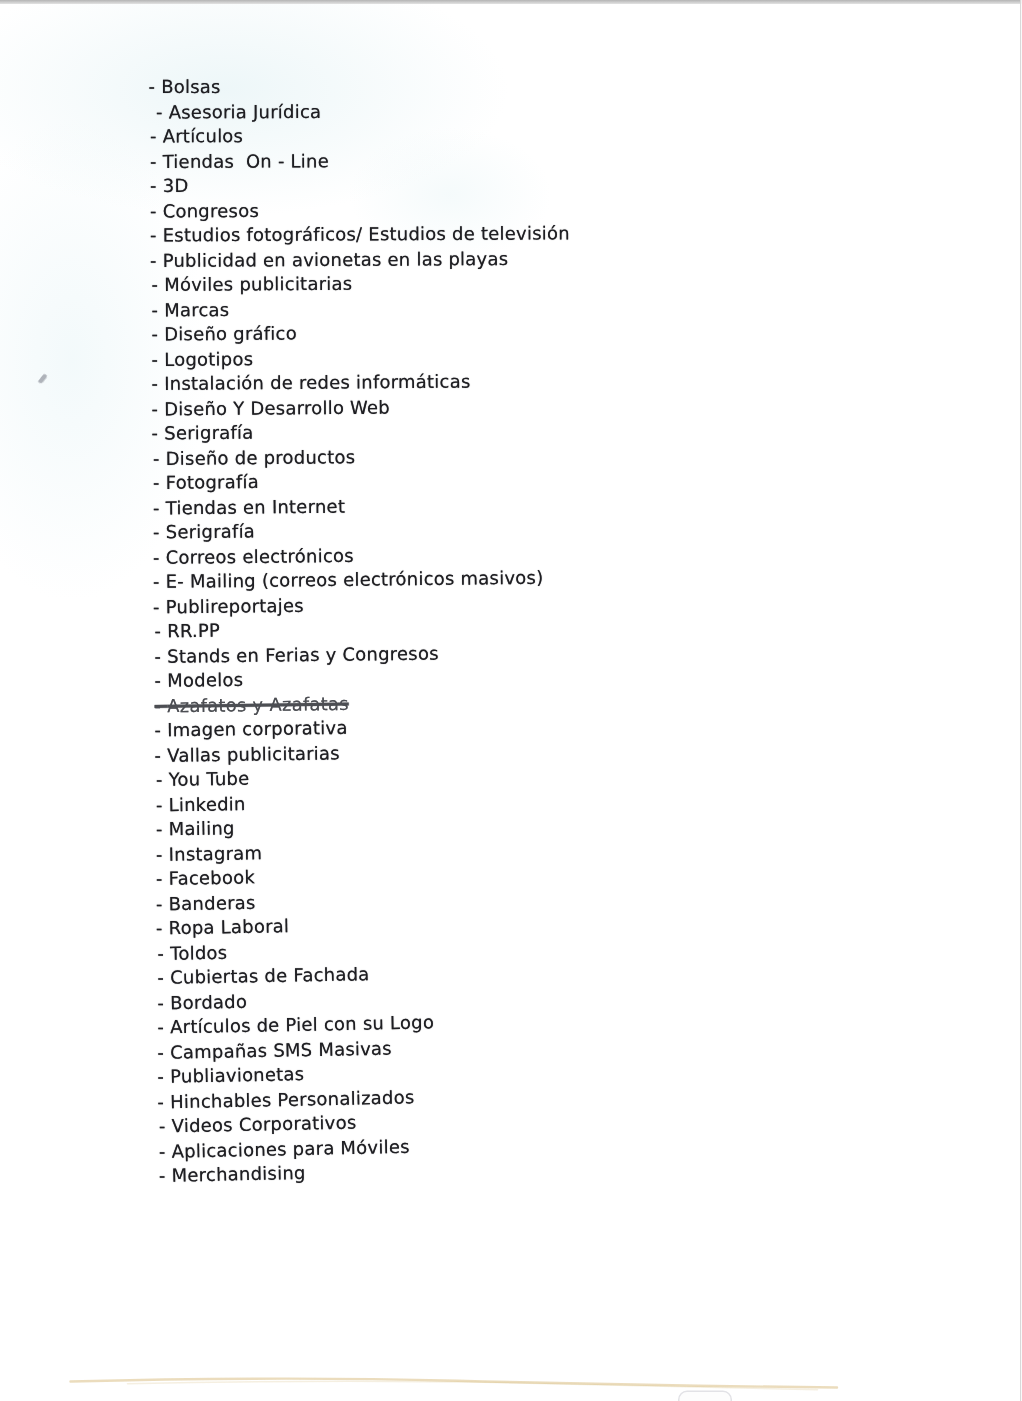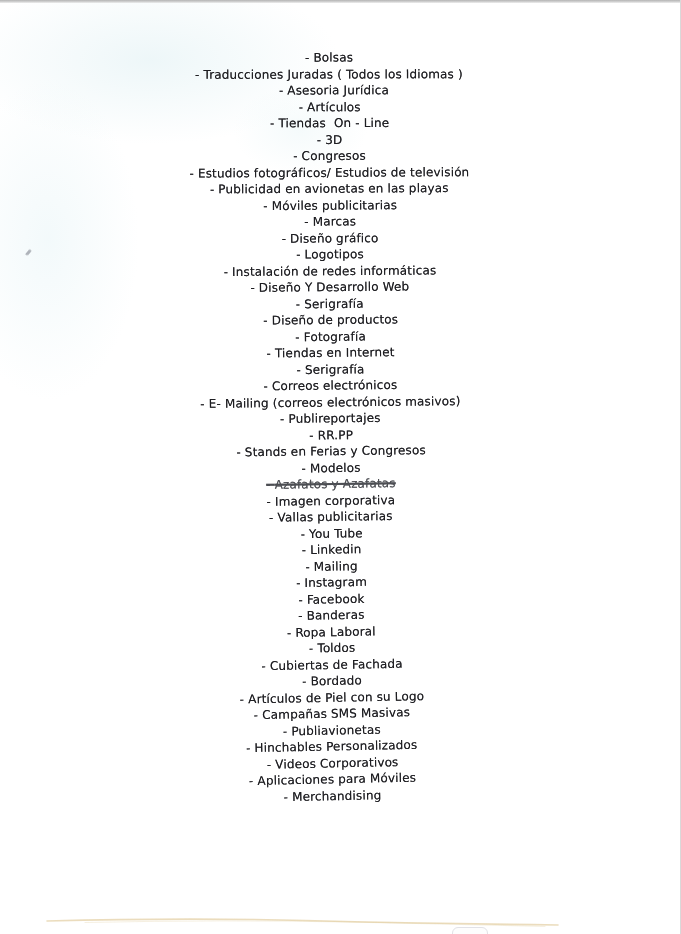"- Bolsas" .list { text-align: center -> none }
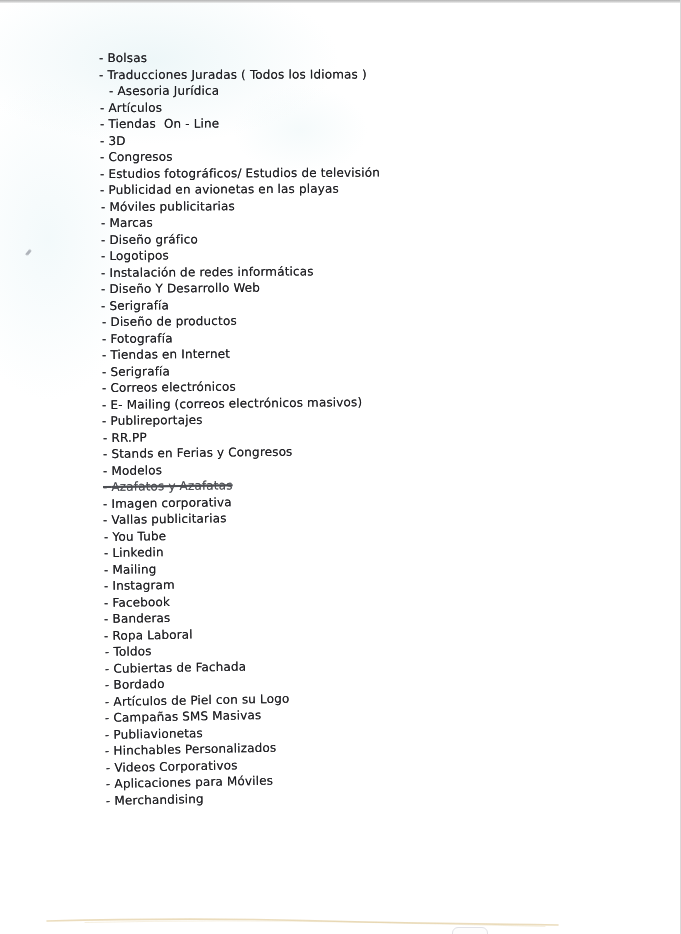"- Traducciones Juradas ( Todos" div.li { html: <div><span>- </span><span>Traducciones Juradas ( Todos los Idiomas )</span></div> -> none }
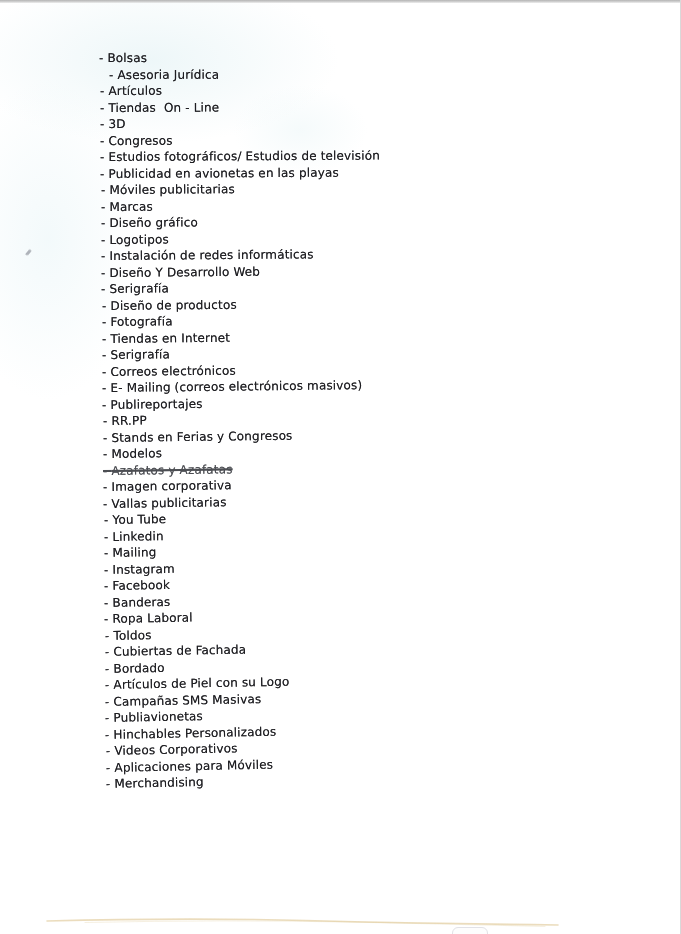"- Asesoria Jurídica" div.li { margin-left: 10px -> 5px }
